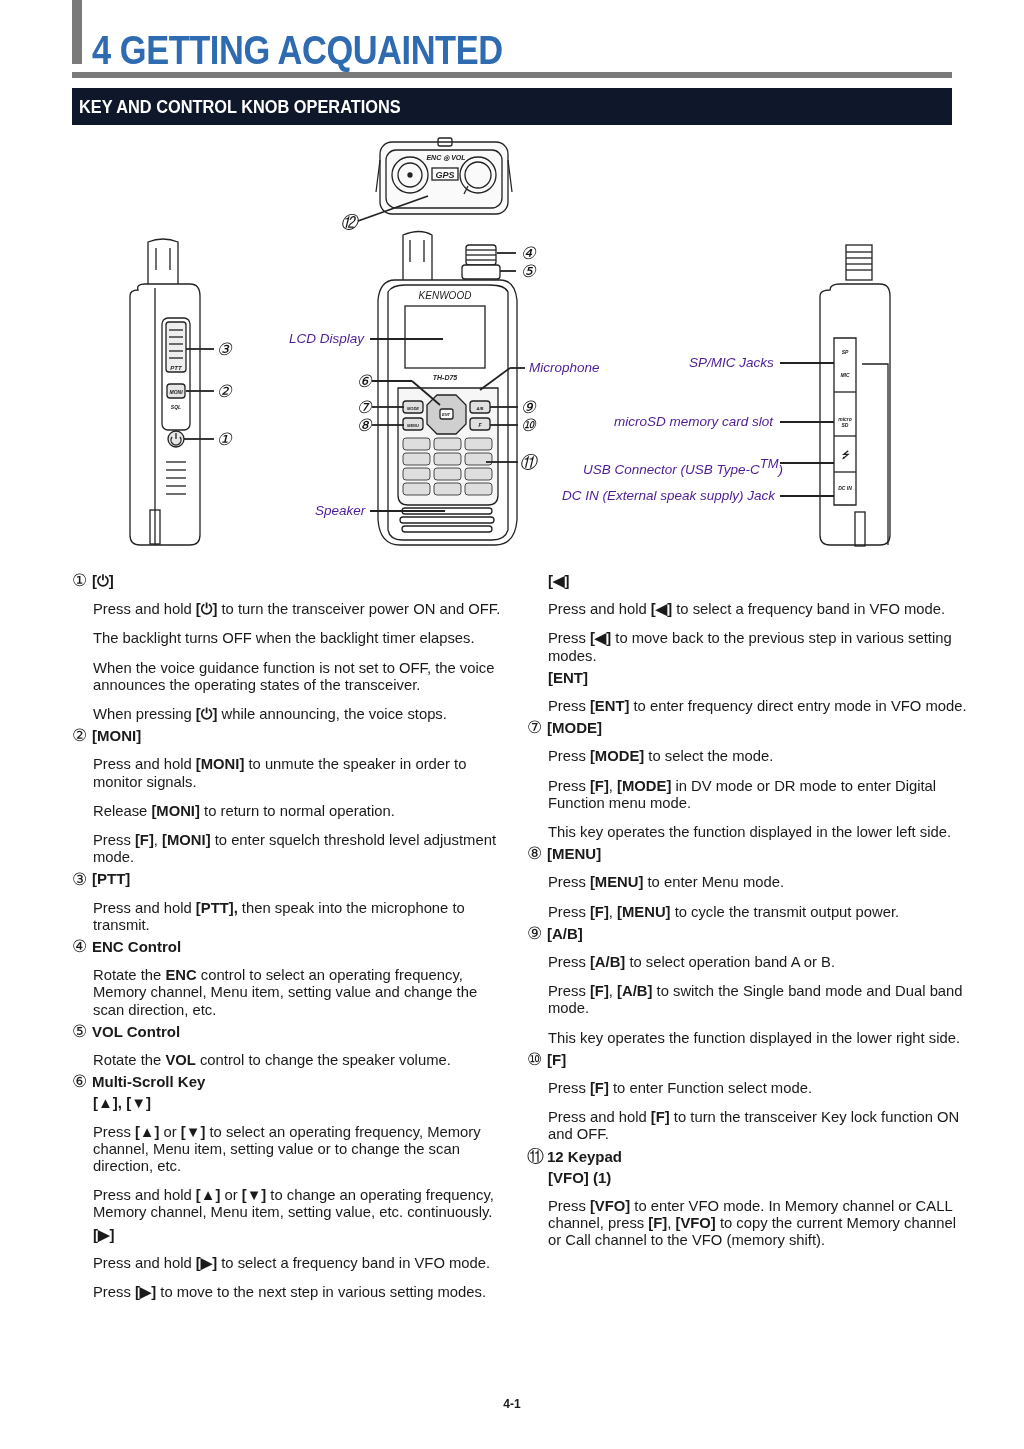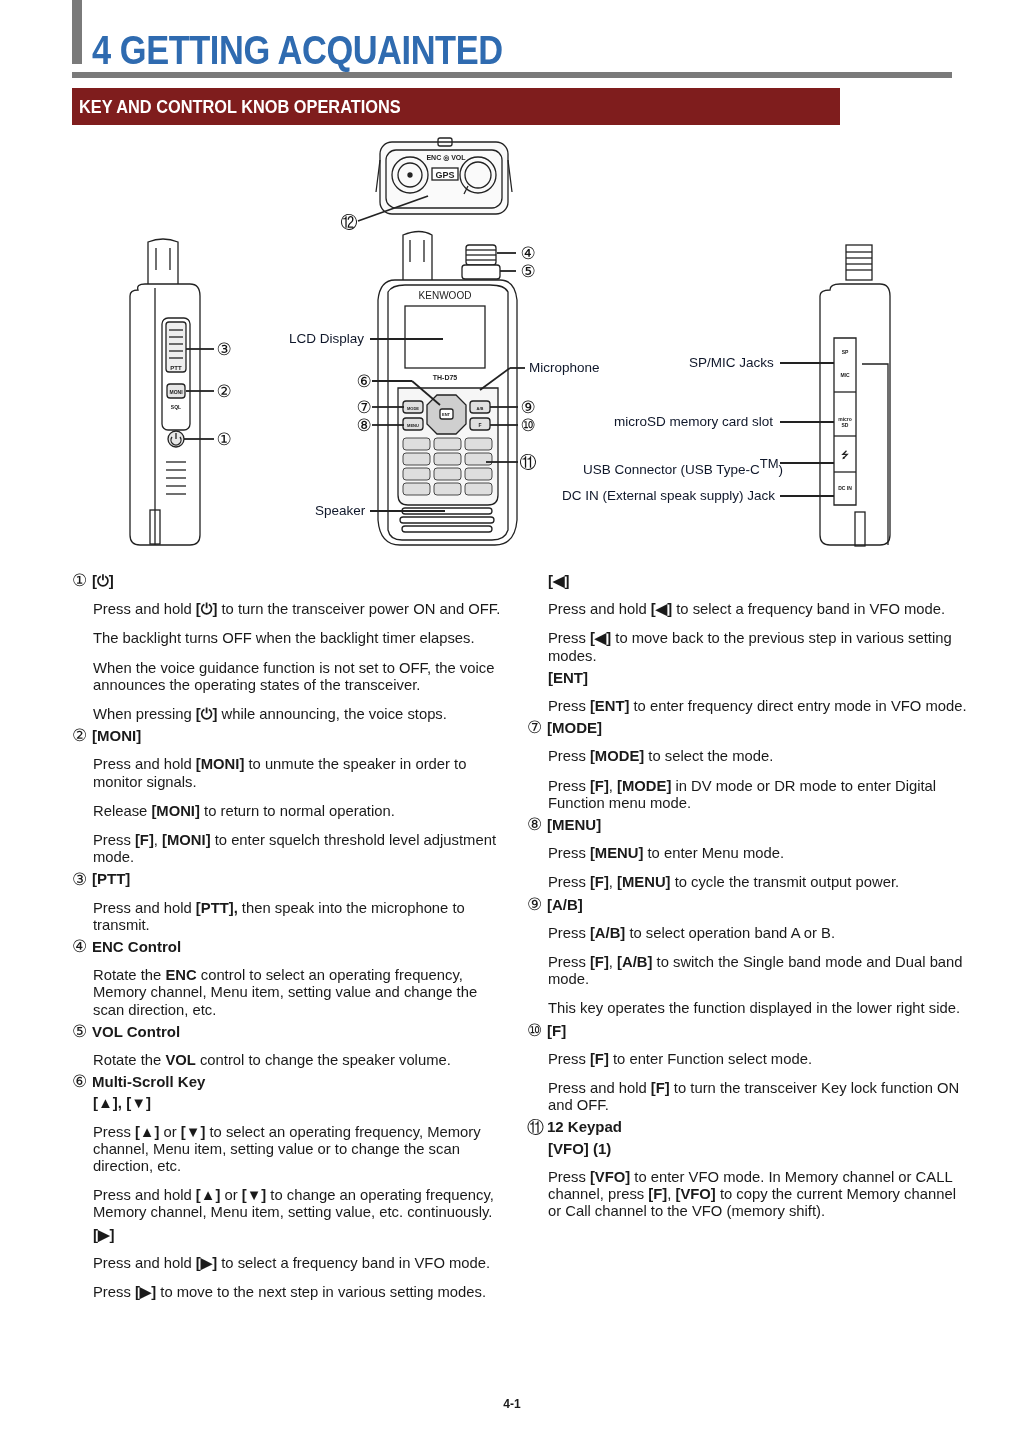"KEY AND CONTROL KNOB OPERATIONS" .section-banner { background: #7f1d1d -> #0f172a; width: 768px -> 880px }
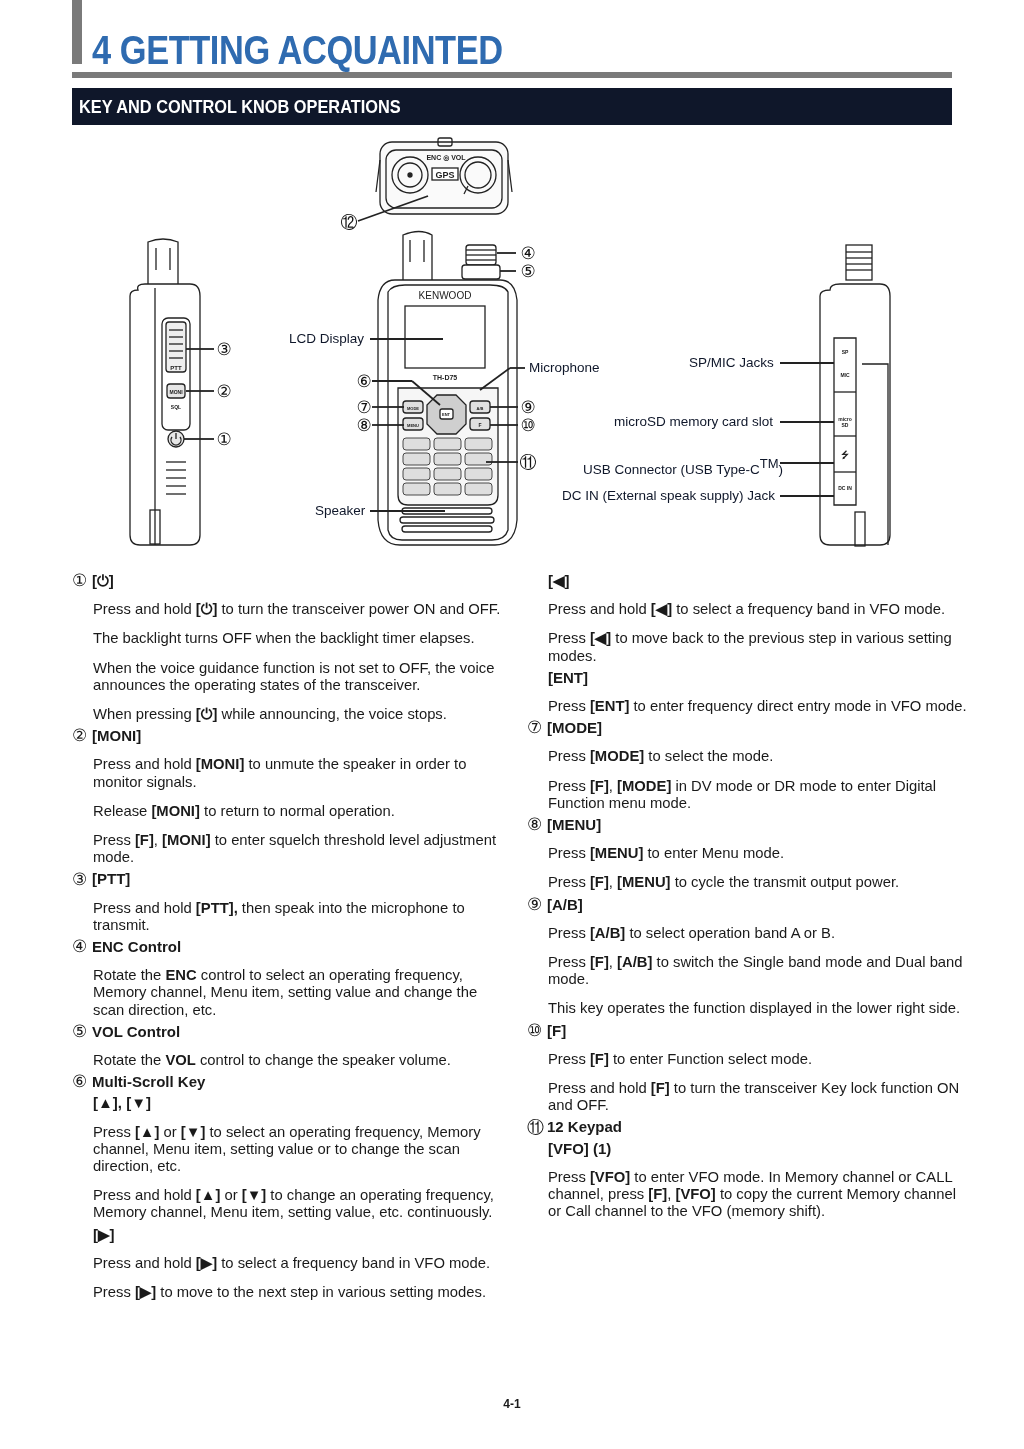"GPS" .figure { font-style: none -> italic }
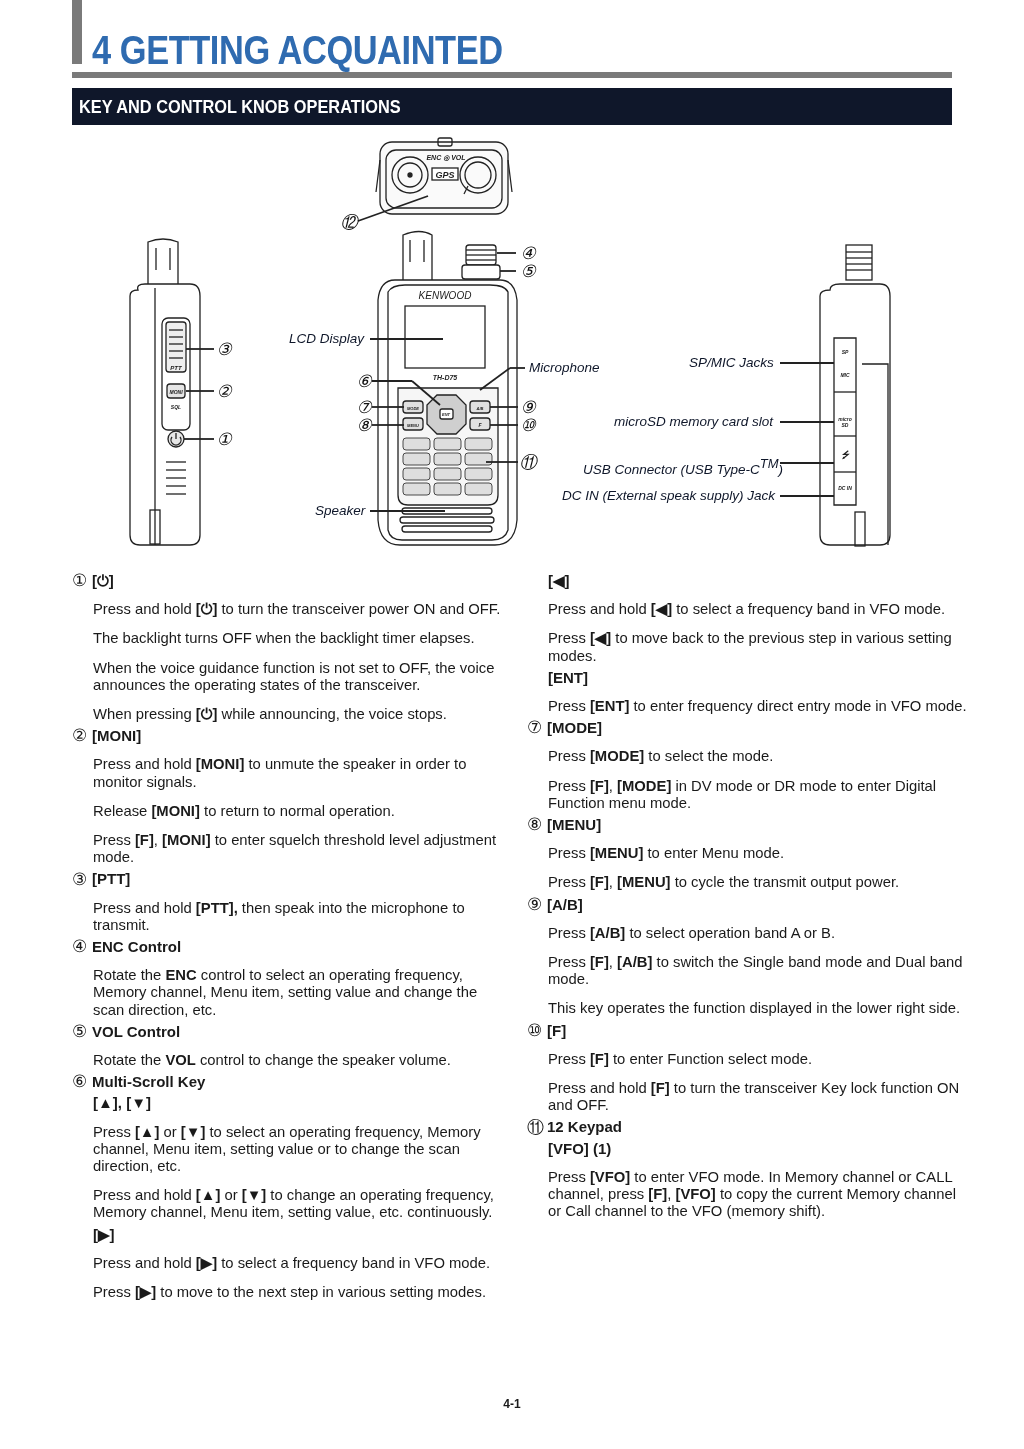"LCD Display" .callout-label { color: #0f172a -> #4c1d95 }
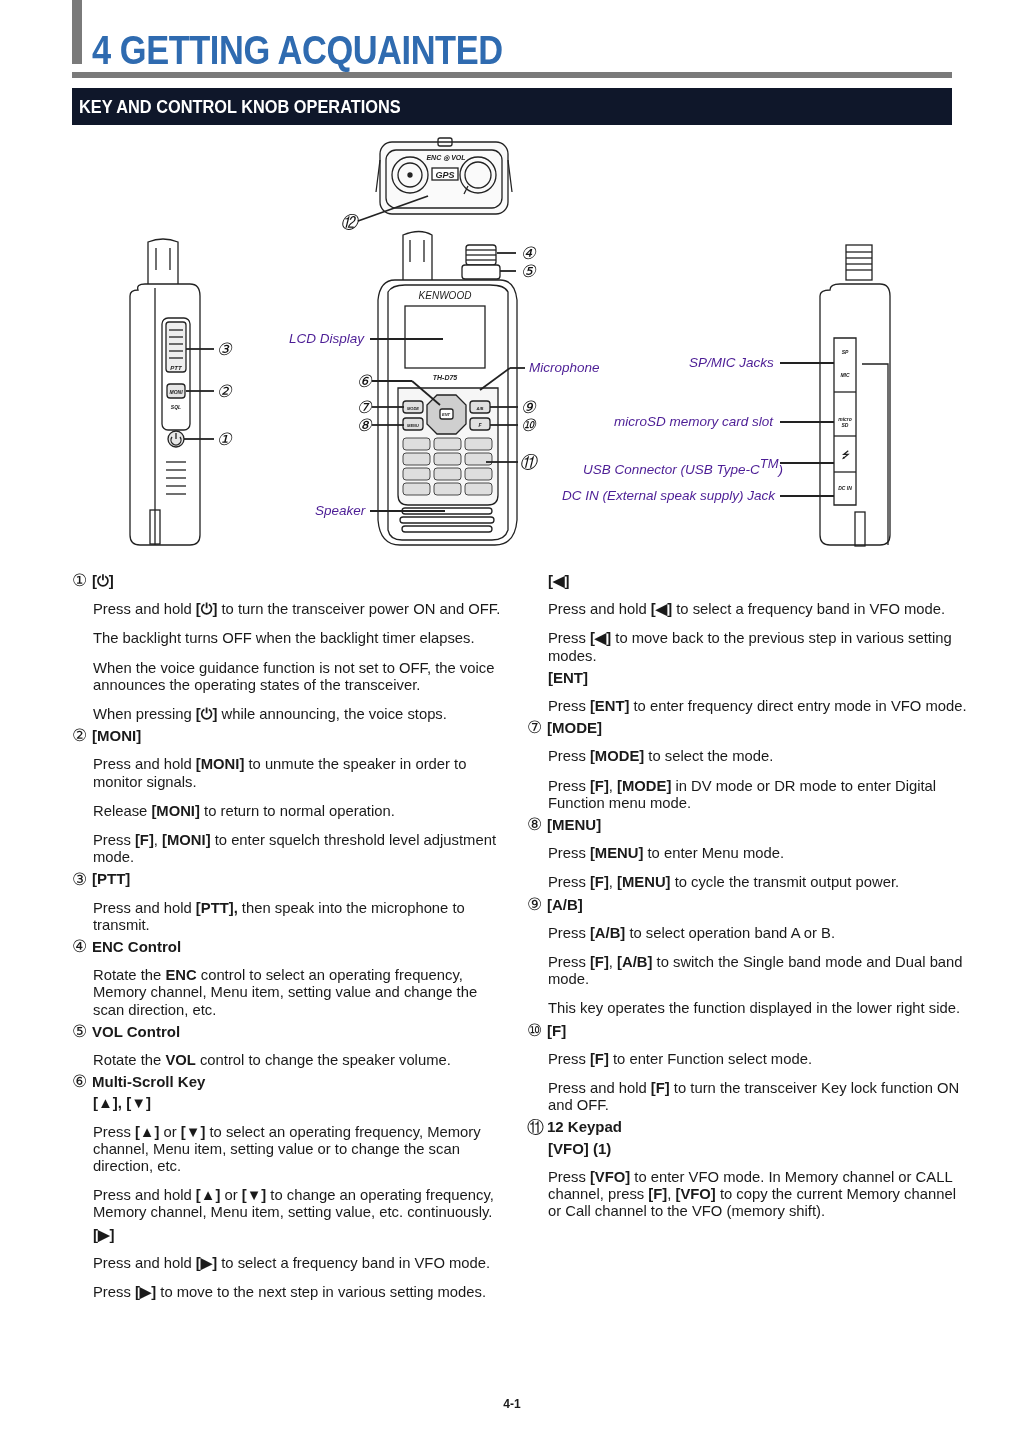"This key operates the function displayed in the lower left" p.para { html: none -> <p><span>This key operates the function displayed in the lower left side.</span></p> }
